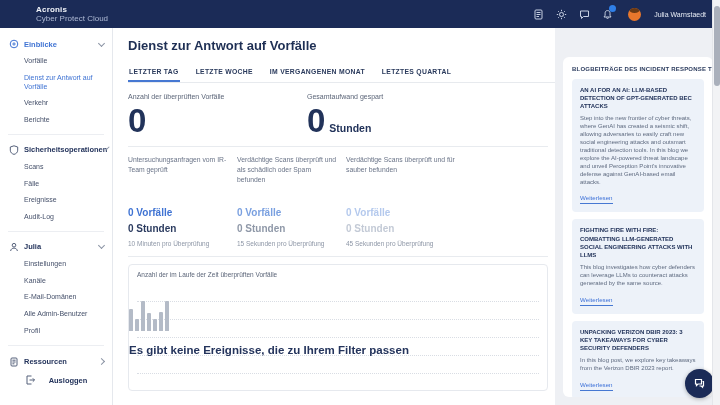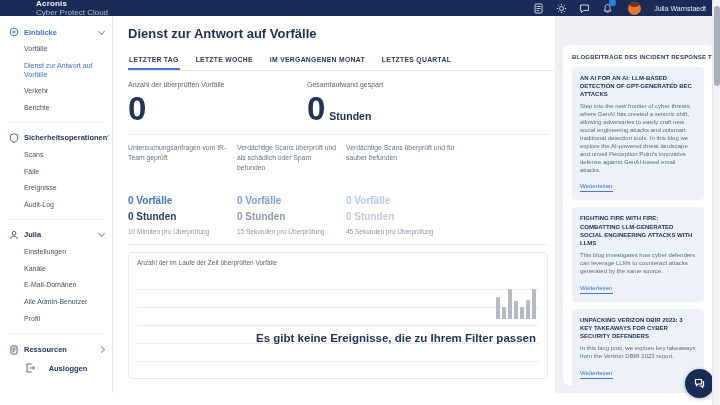"Acronis" .topbar { height: 16px -> 28px }
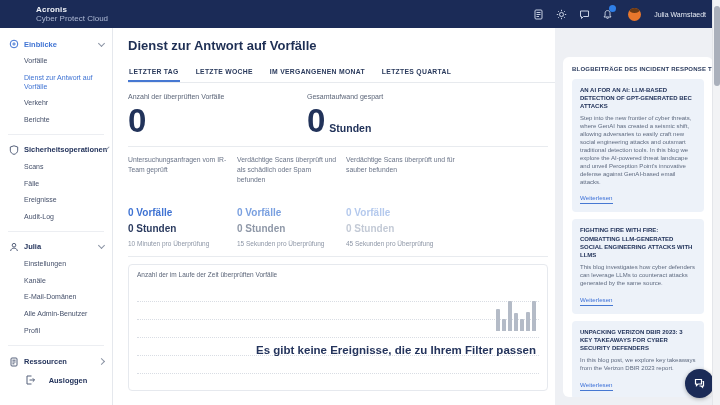"Es gibt keine Ereignisse, die" .placeholder { text-align: right -> left }
